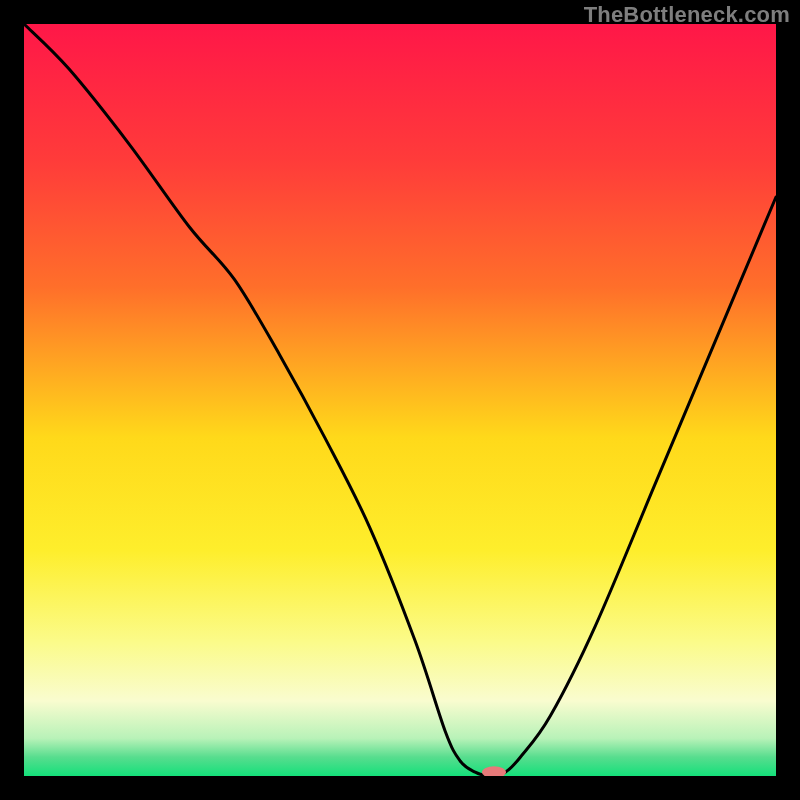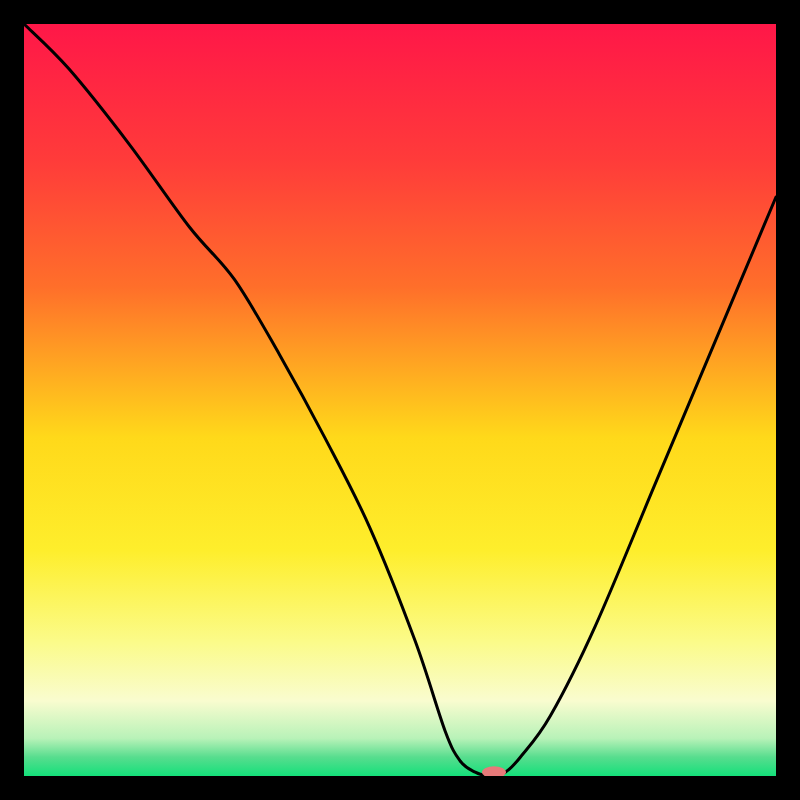"TheBottleneck.com" div.watermark { html: none -> <div>TheBottleneck.com</div> }
